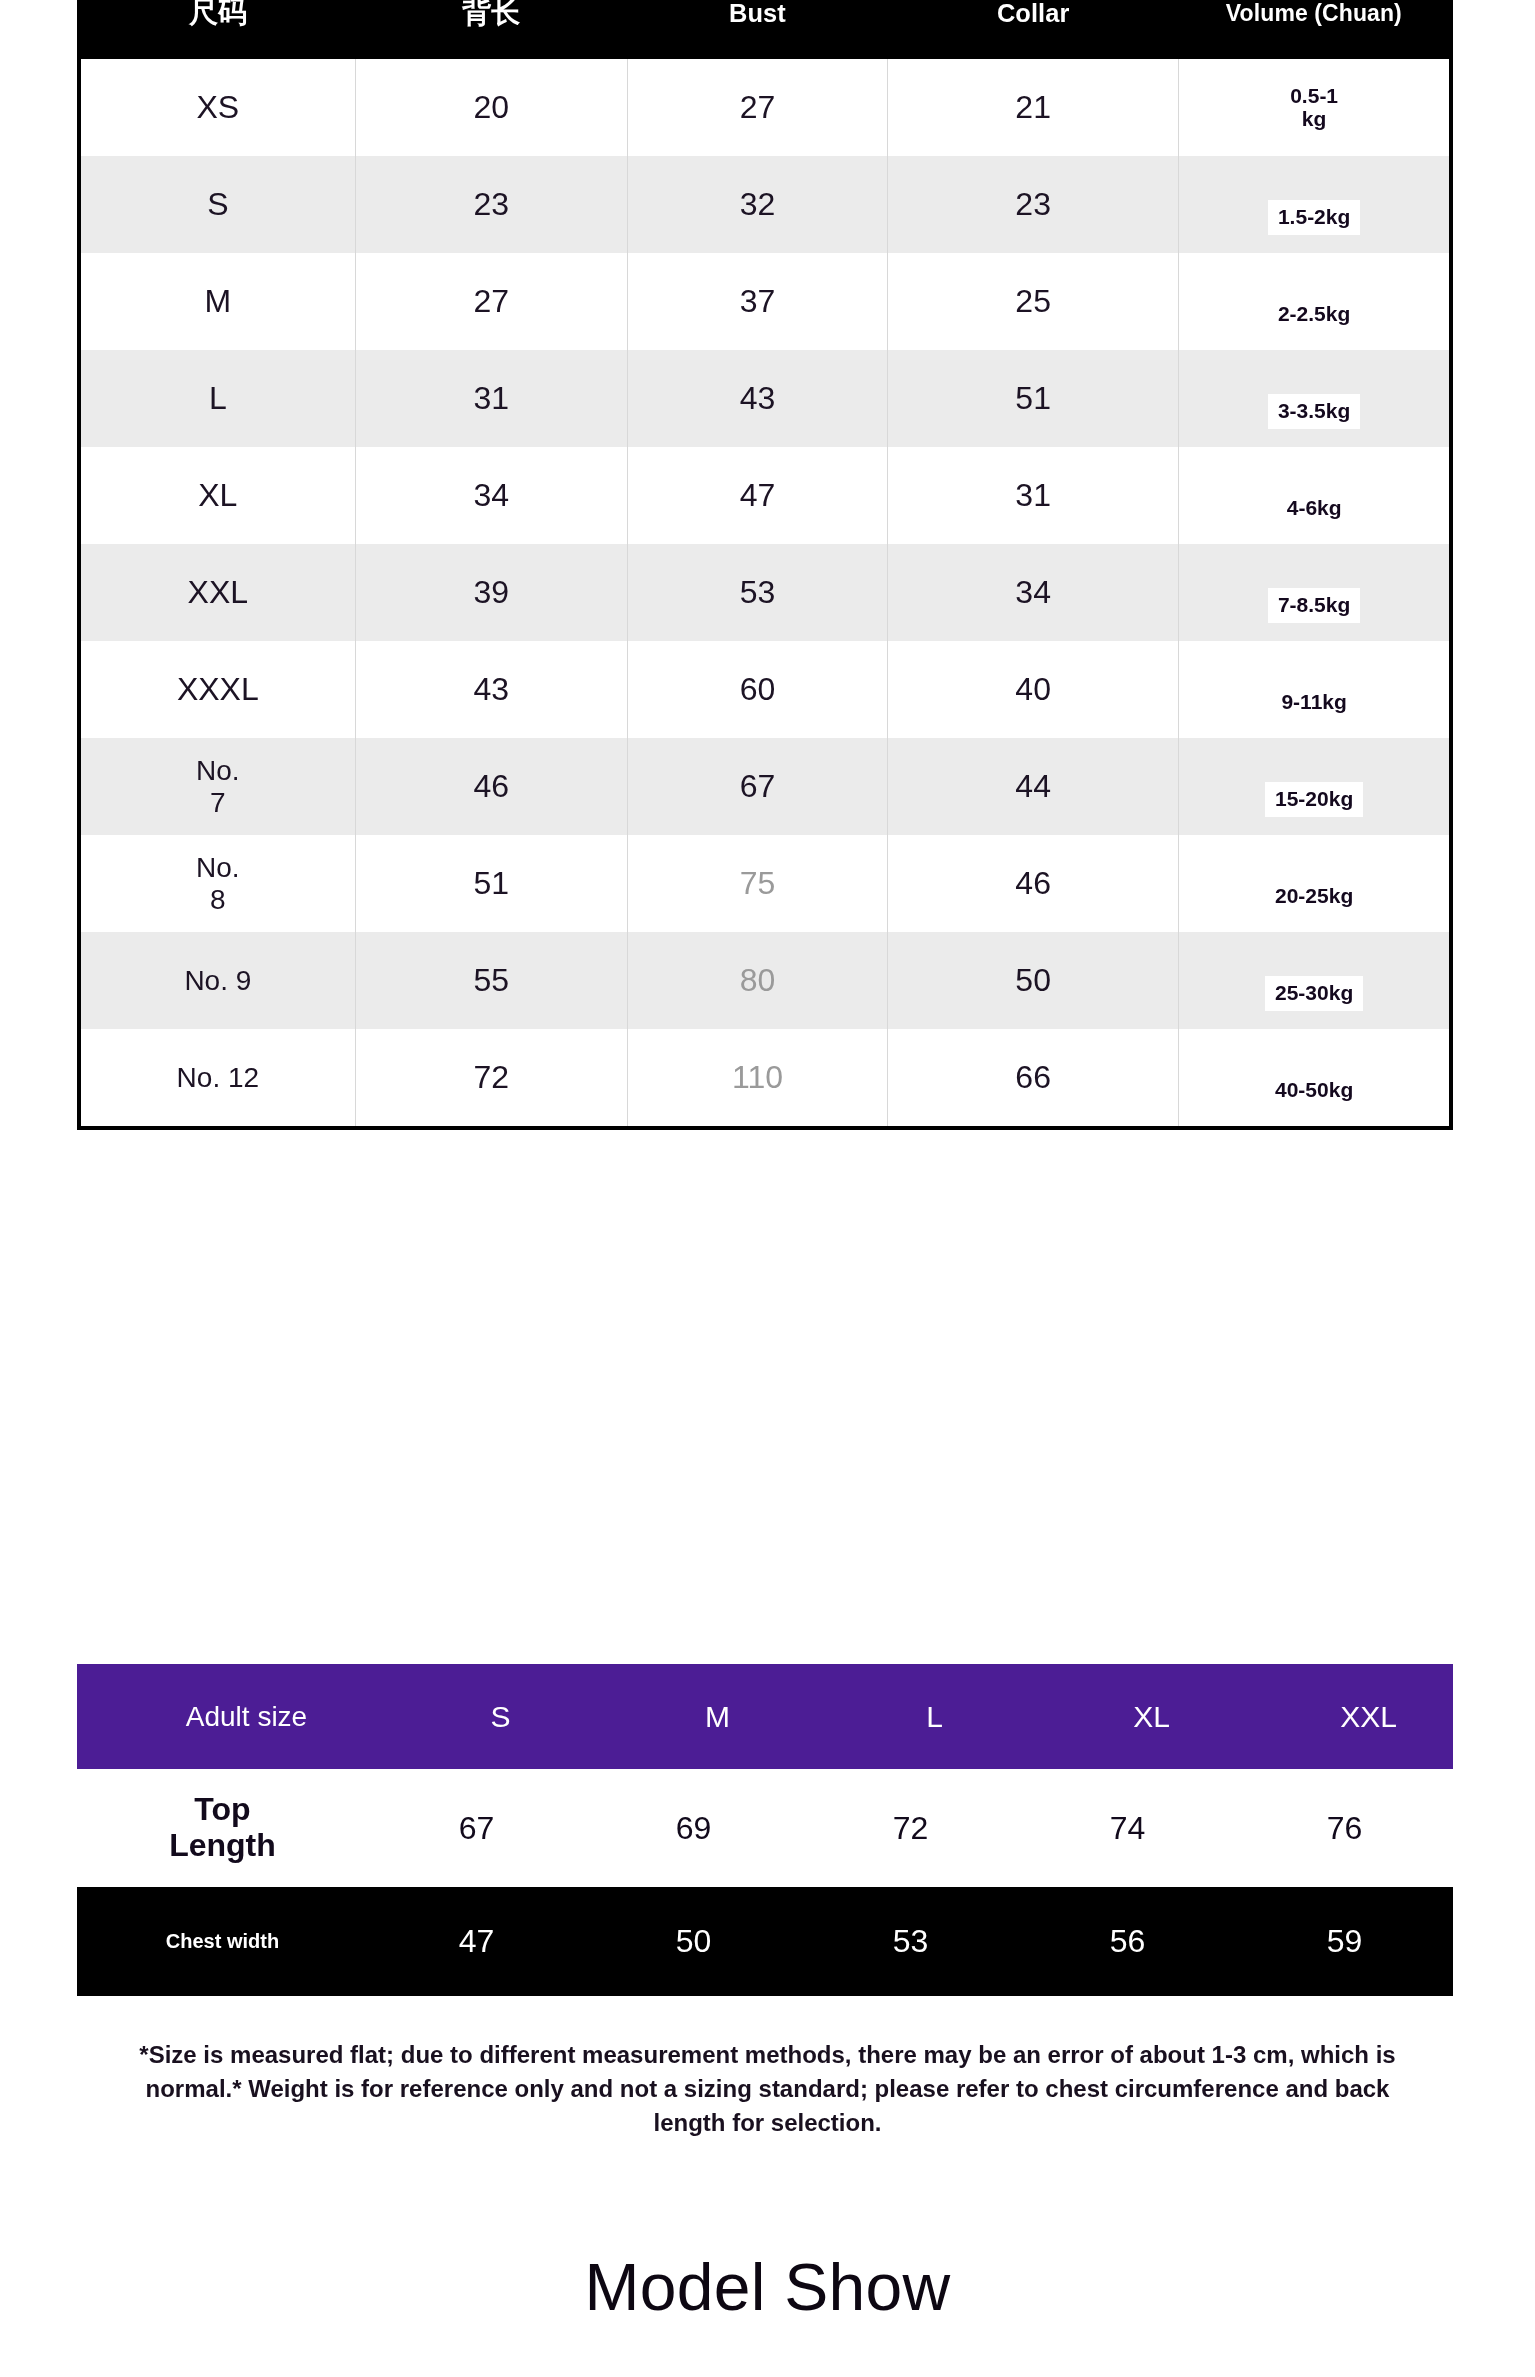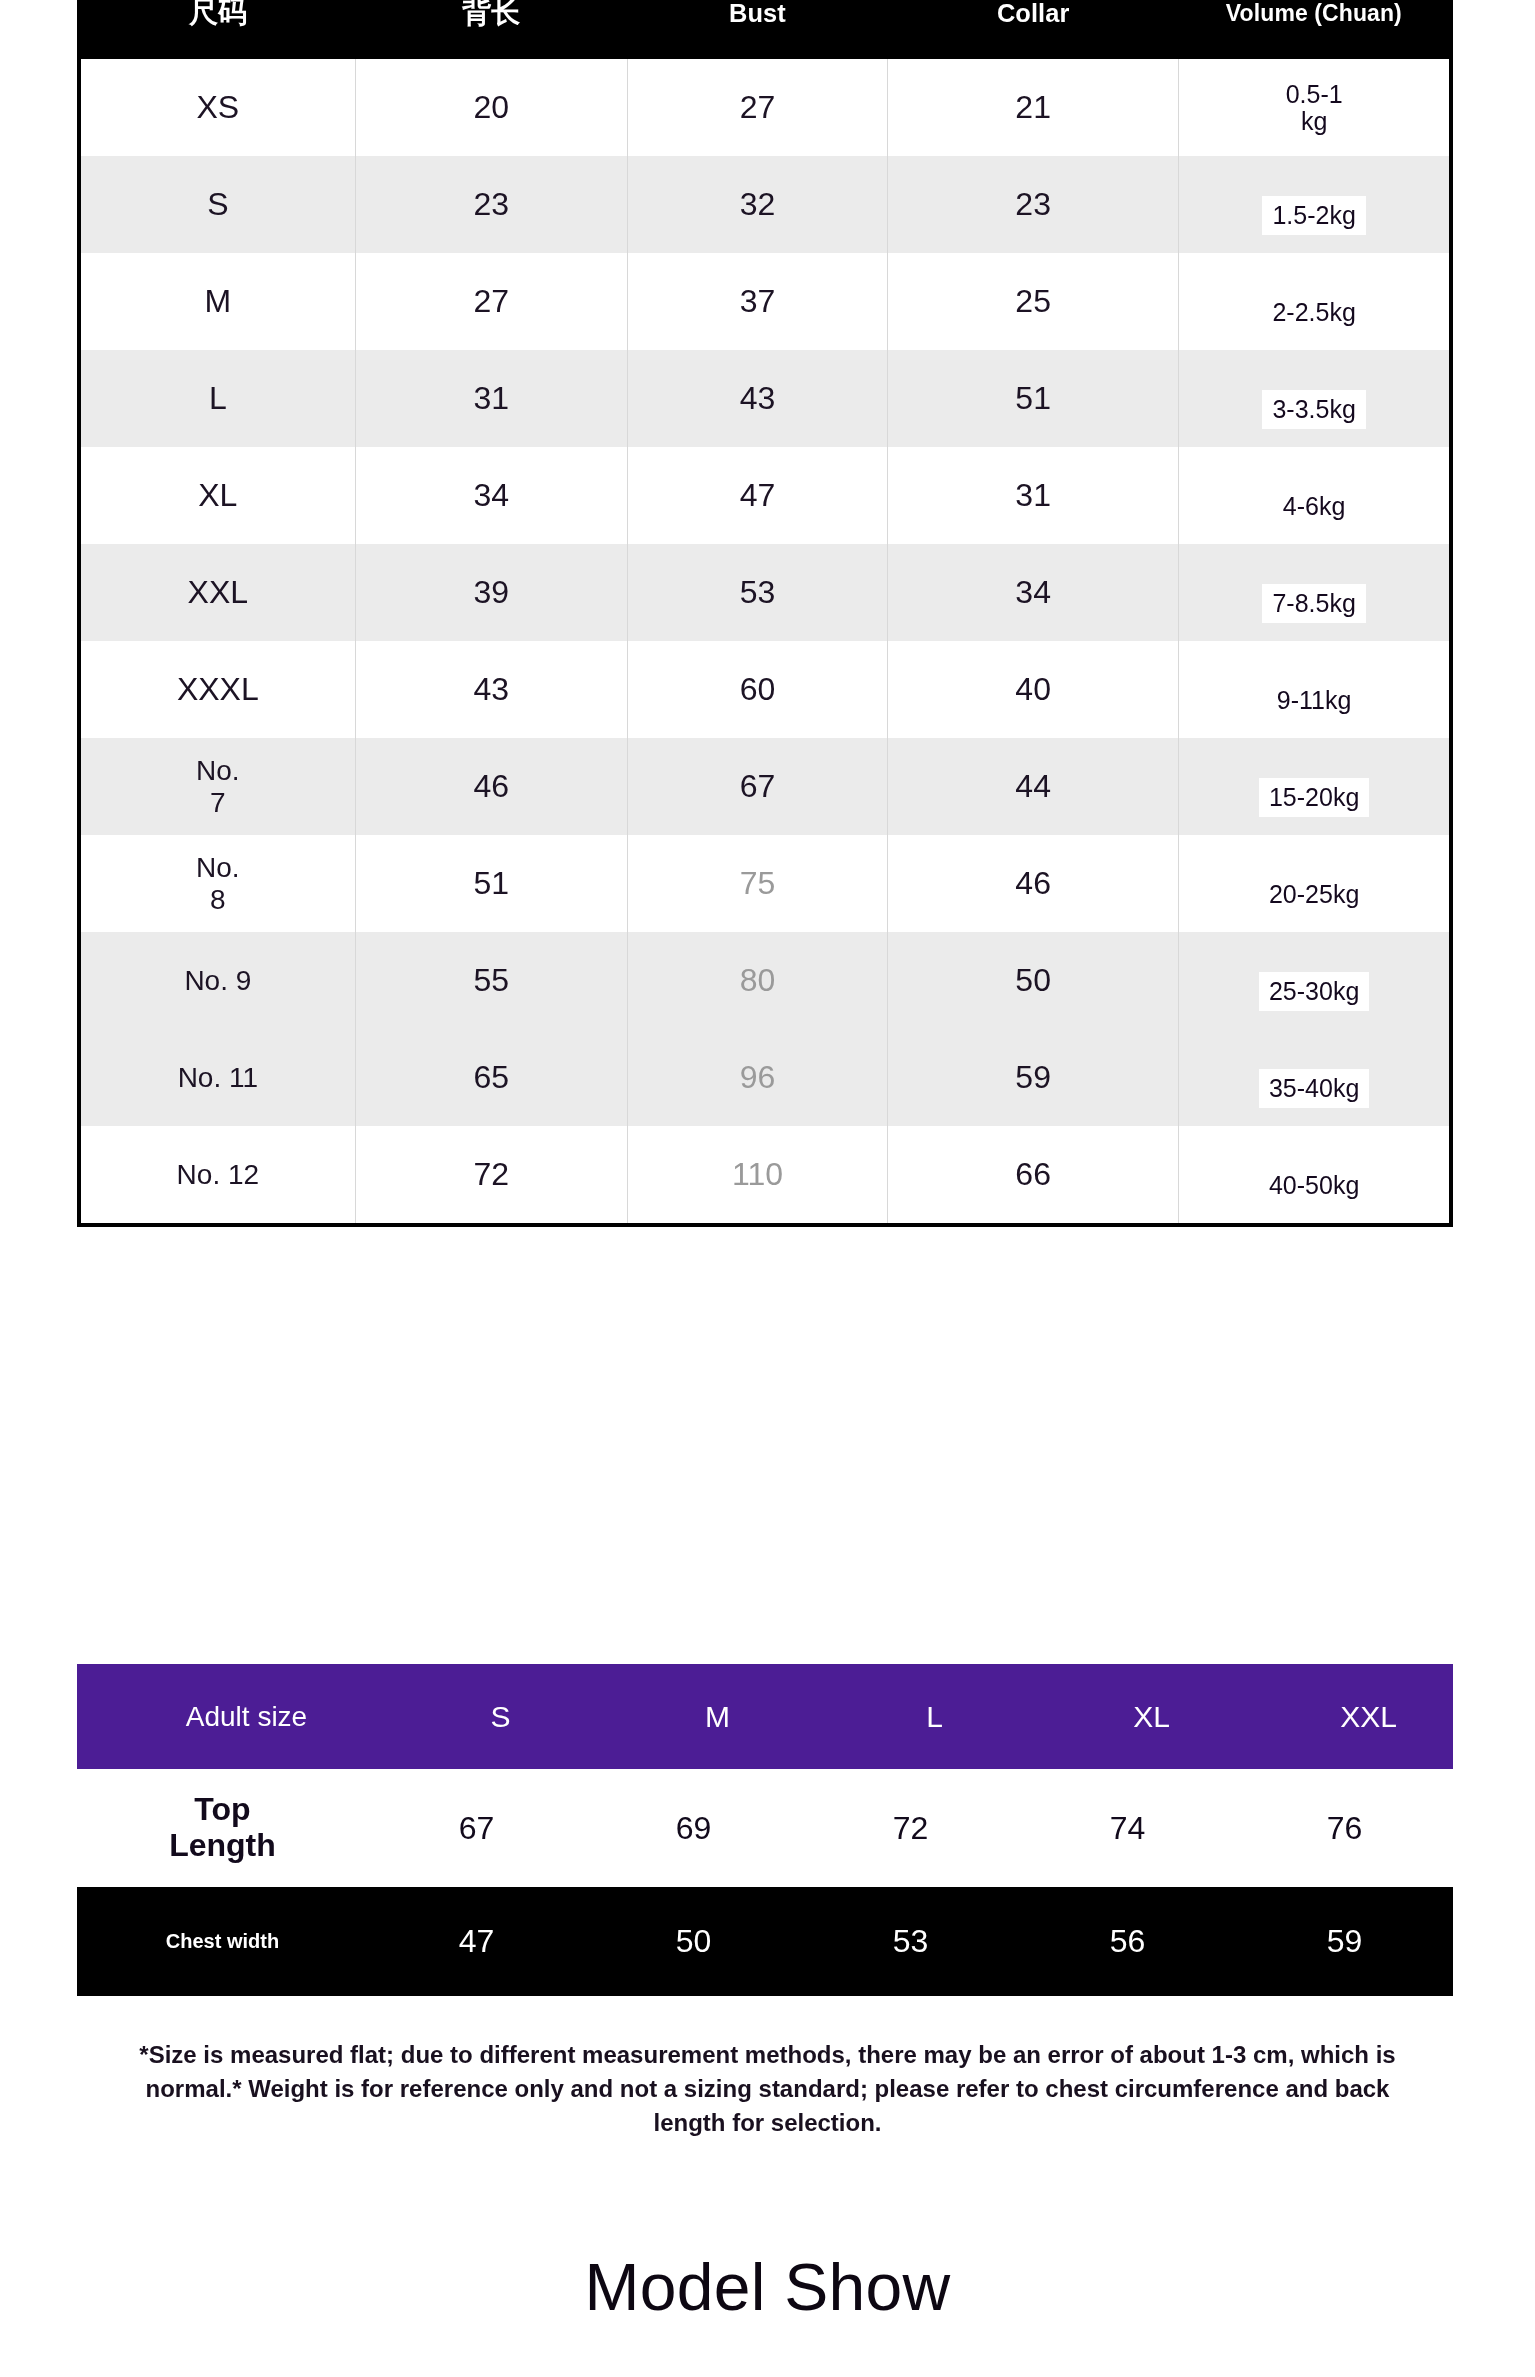"0.5-1" td.vol-cell .chip { font-size: 25px -> 21px; font-weight: 400 -> 700 }
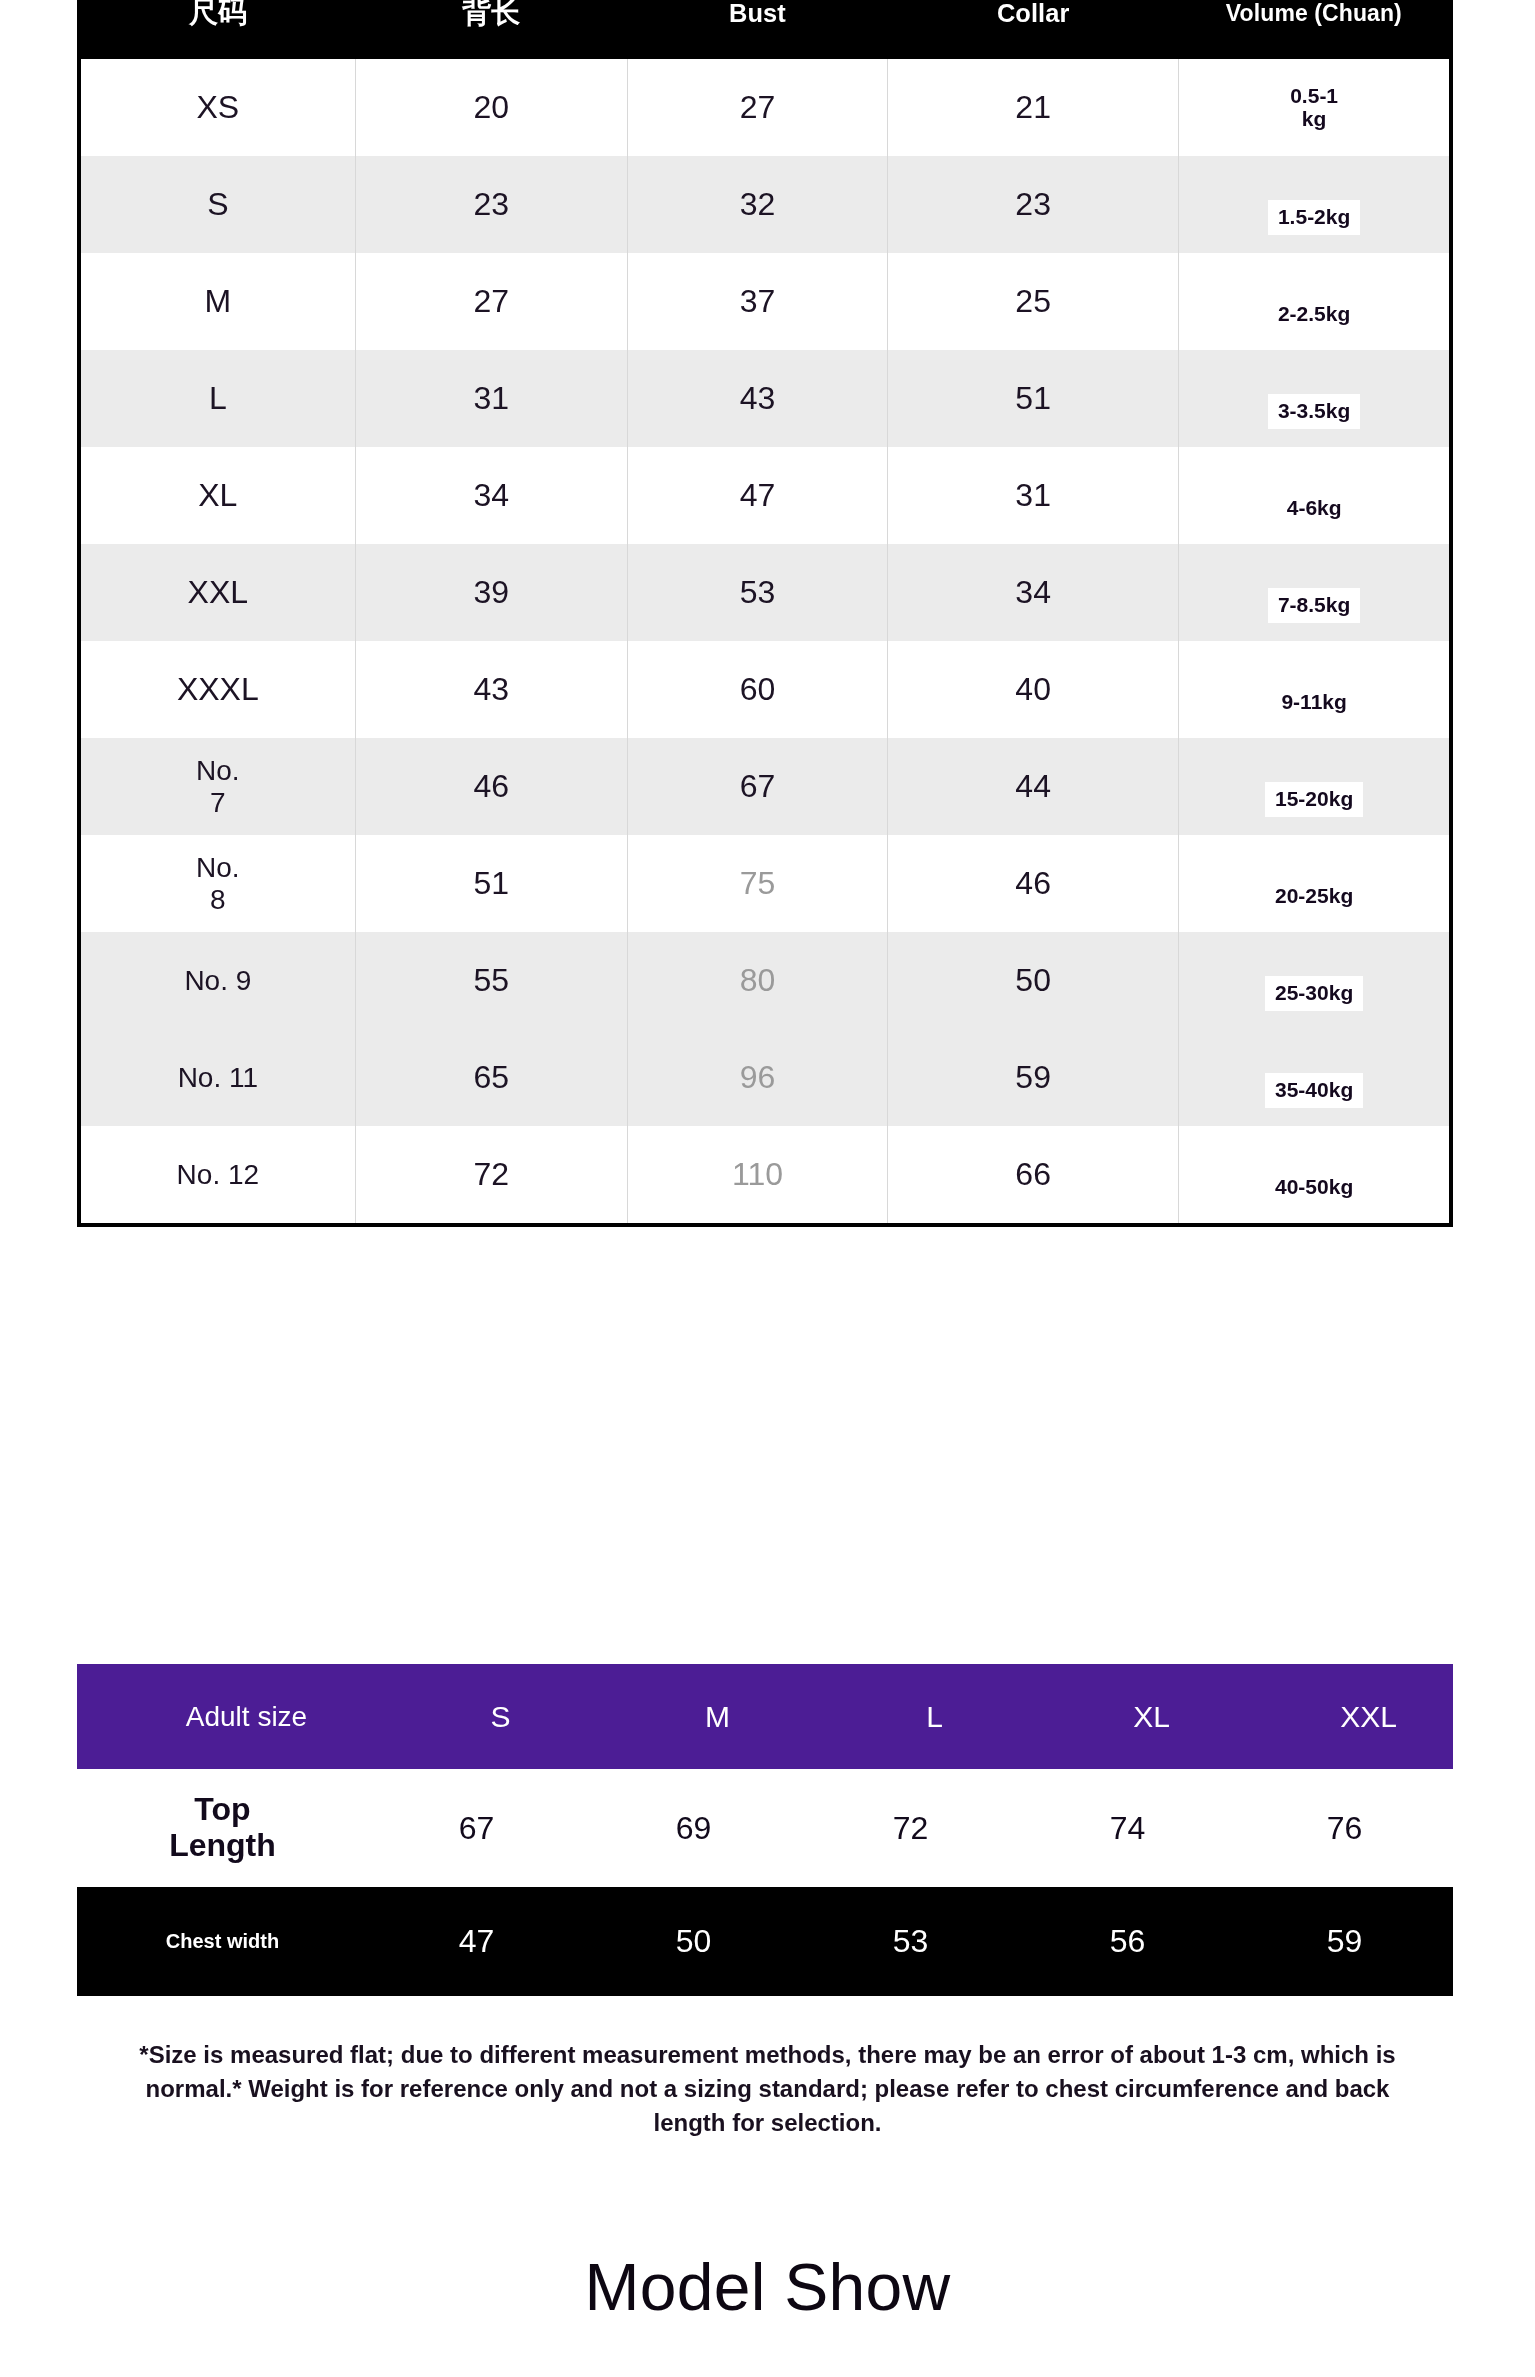"No. 11" tr.alt { html: <tr> <td>No. 11</td> <td>65</td> <td>96</td> <td>59</td> <td><span>35-40kg</span></td> </tr> -> none }
